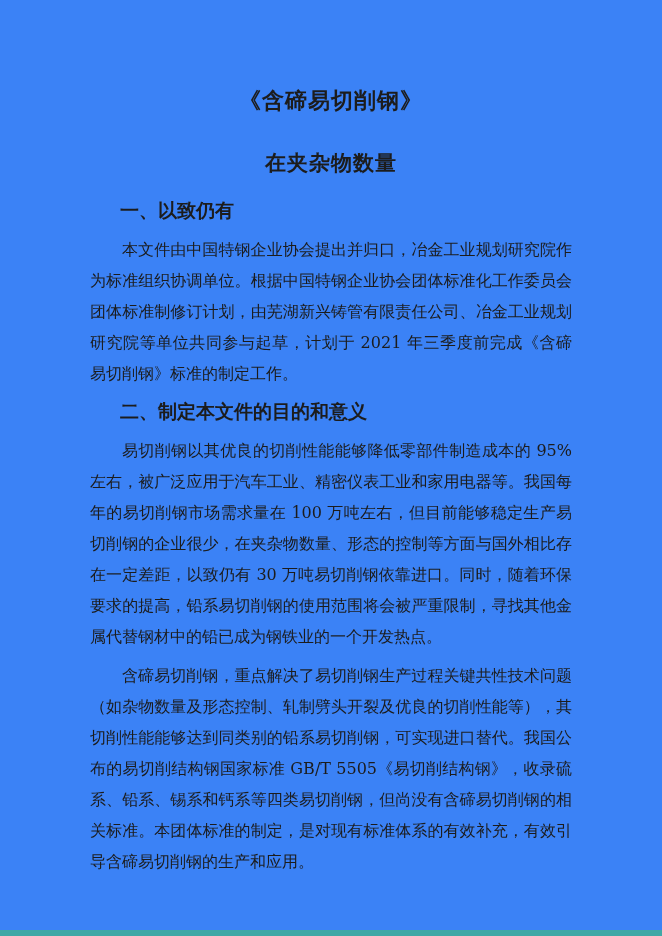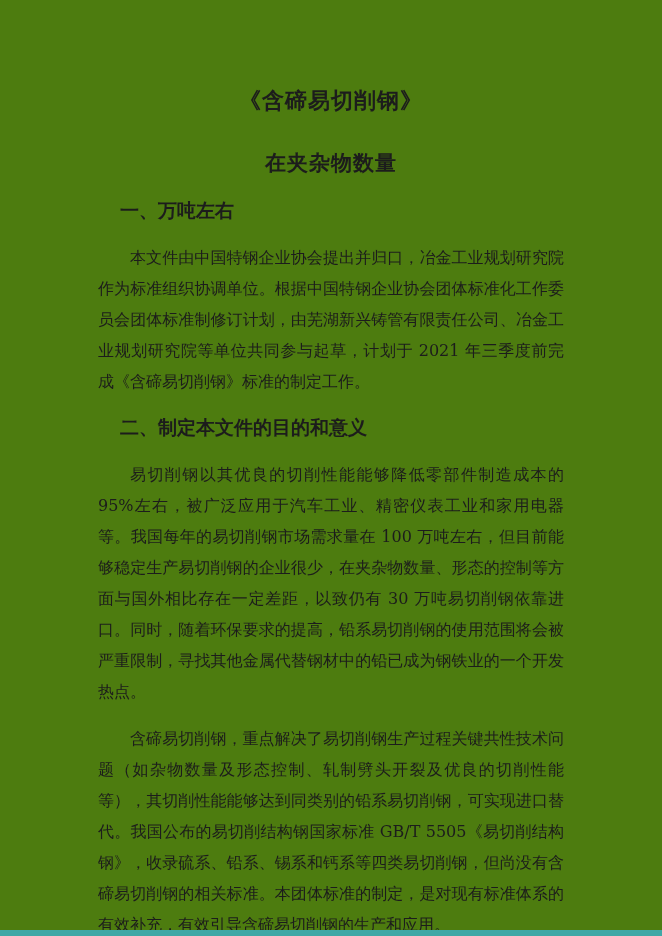"《含碲易切削钢》" .page { background: #4d7c0f -> #3b82f6 }
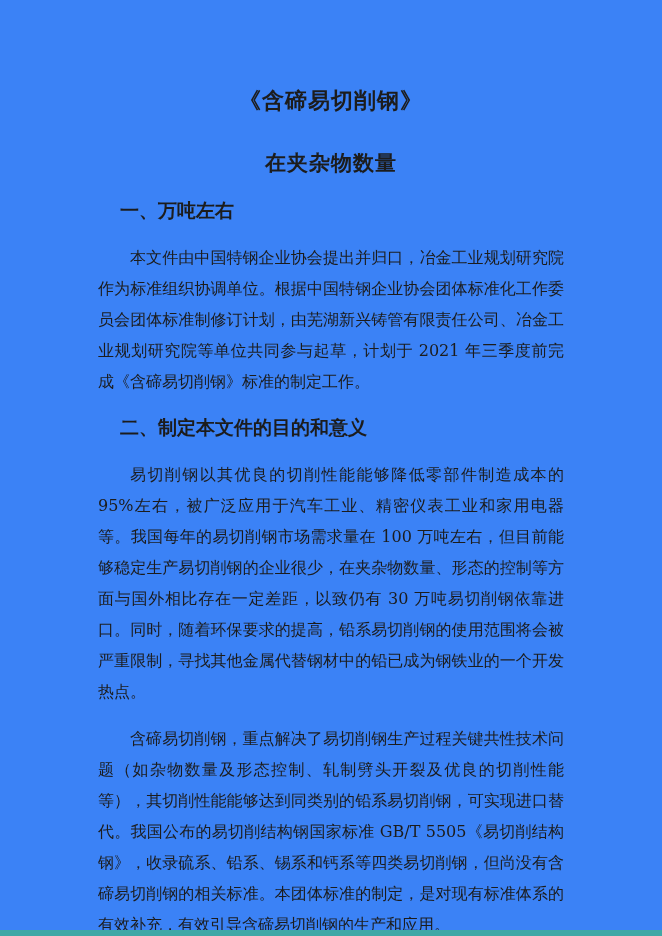"一、万吨左右" h3.sec-heading { text: 万吨左右 -> 以致仍有 }
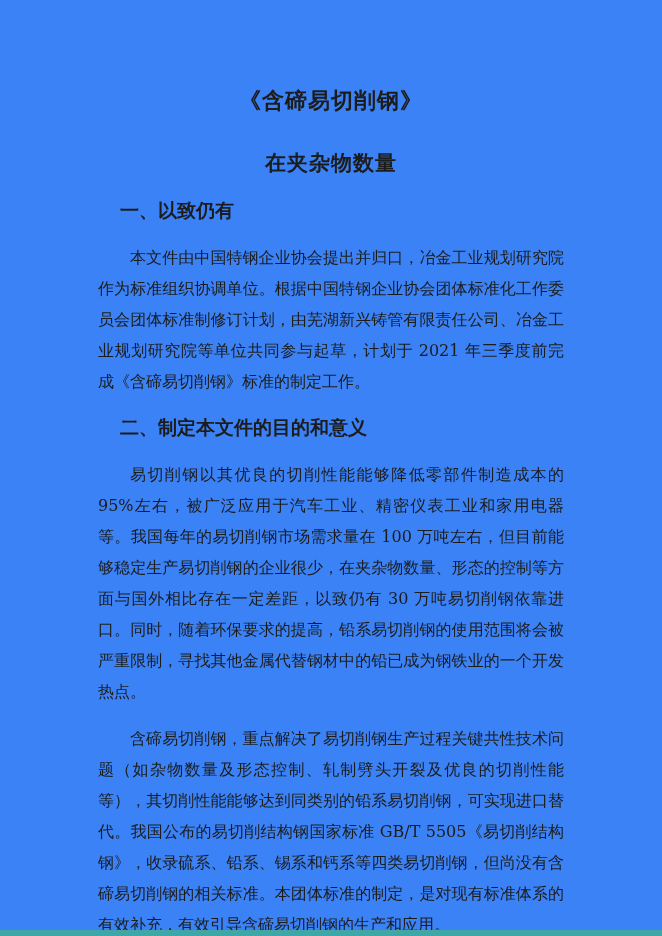"本文件由中国特钢企业协会提出并归口，冶金工业规划研究院作为标准组织协调单位。根据" .body-para { margin: 16px -> 8px }
